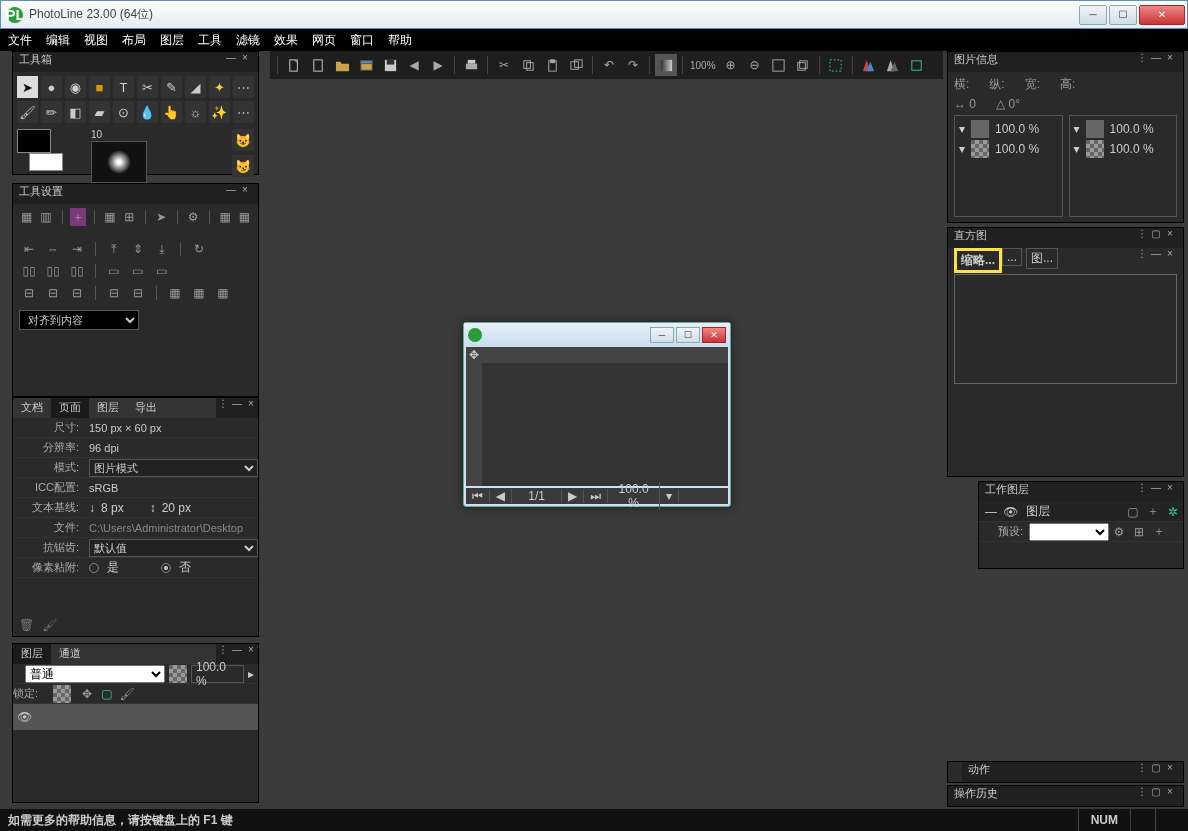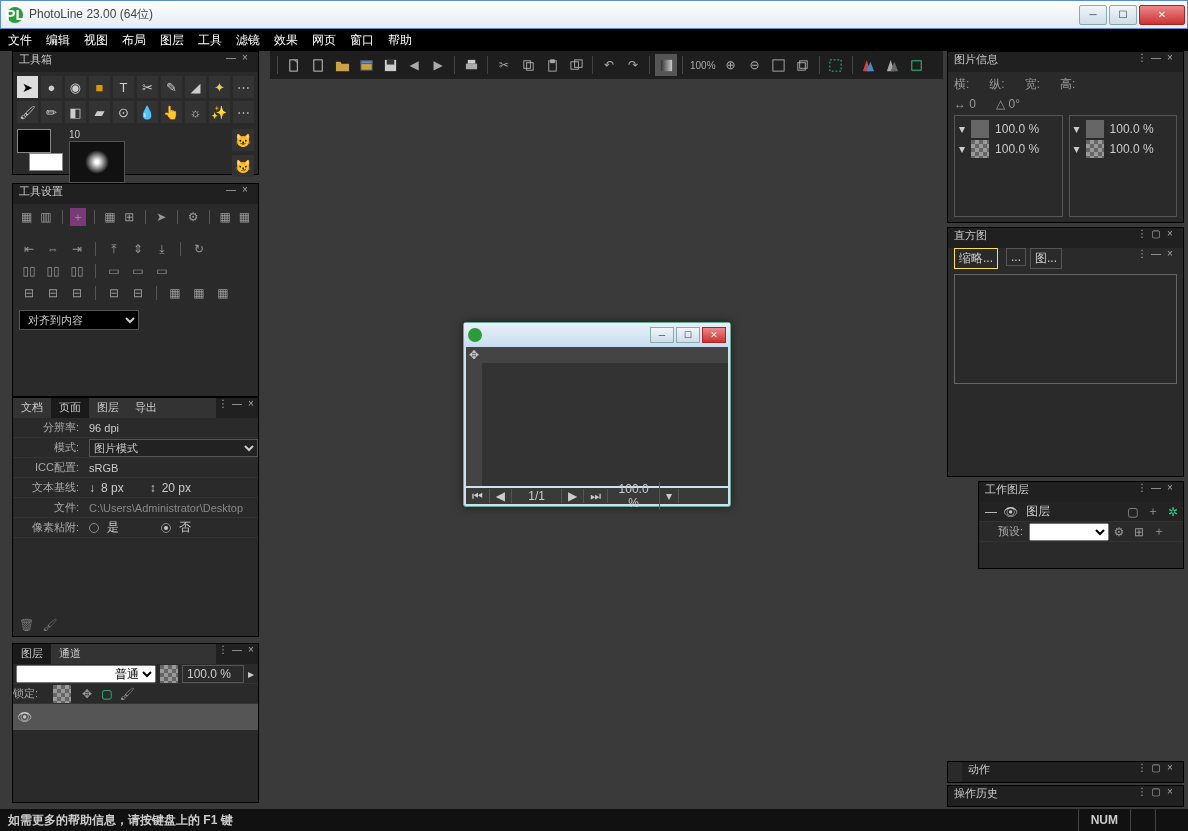"10" .swatch-area { gap: 0 -> 22px }
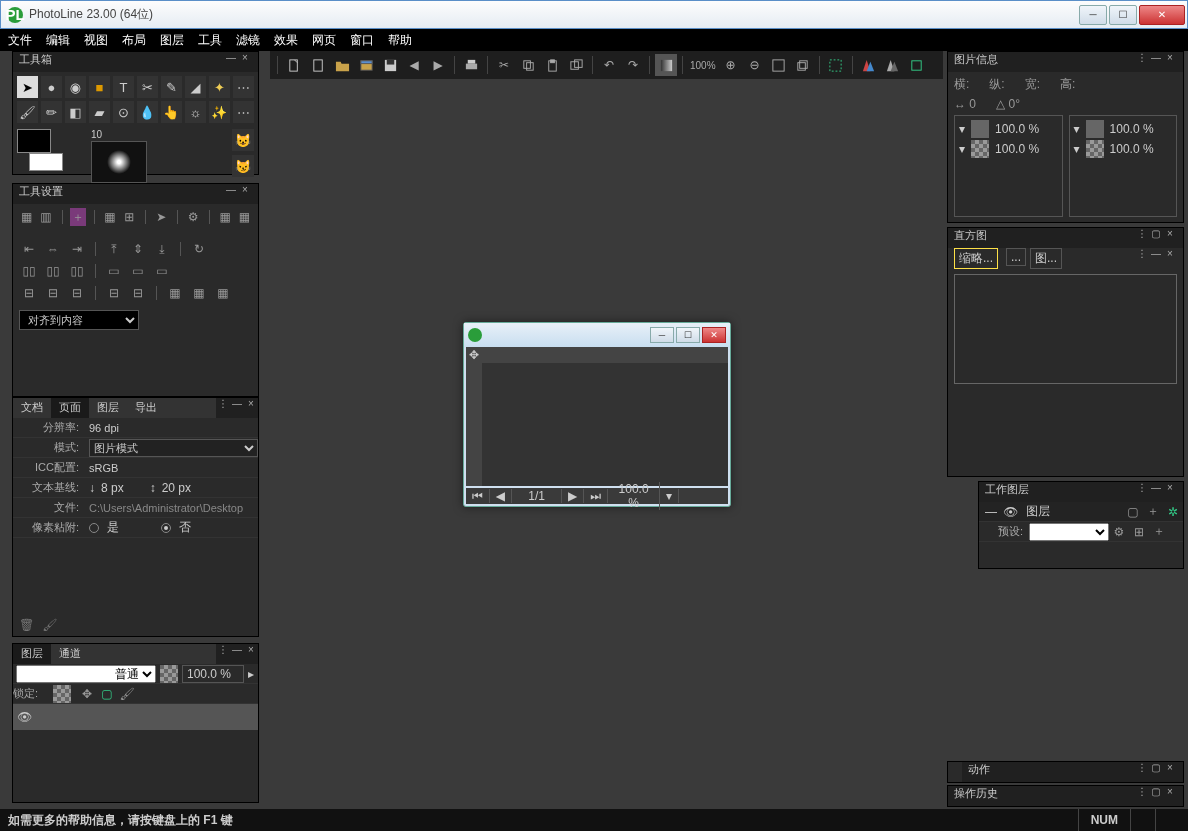"缩略..." span { border: 1px solid #fde047 -> 3px solid #fde047; font-weight: none -> bold; margin-right: 8px -> 0 }
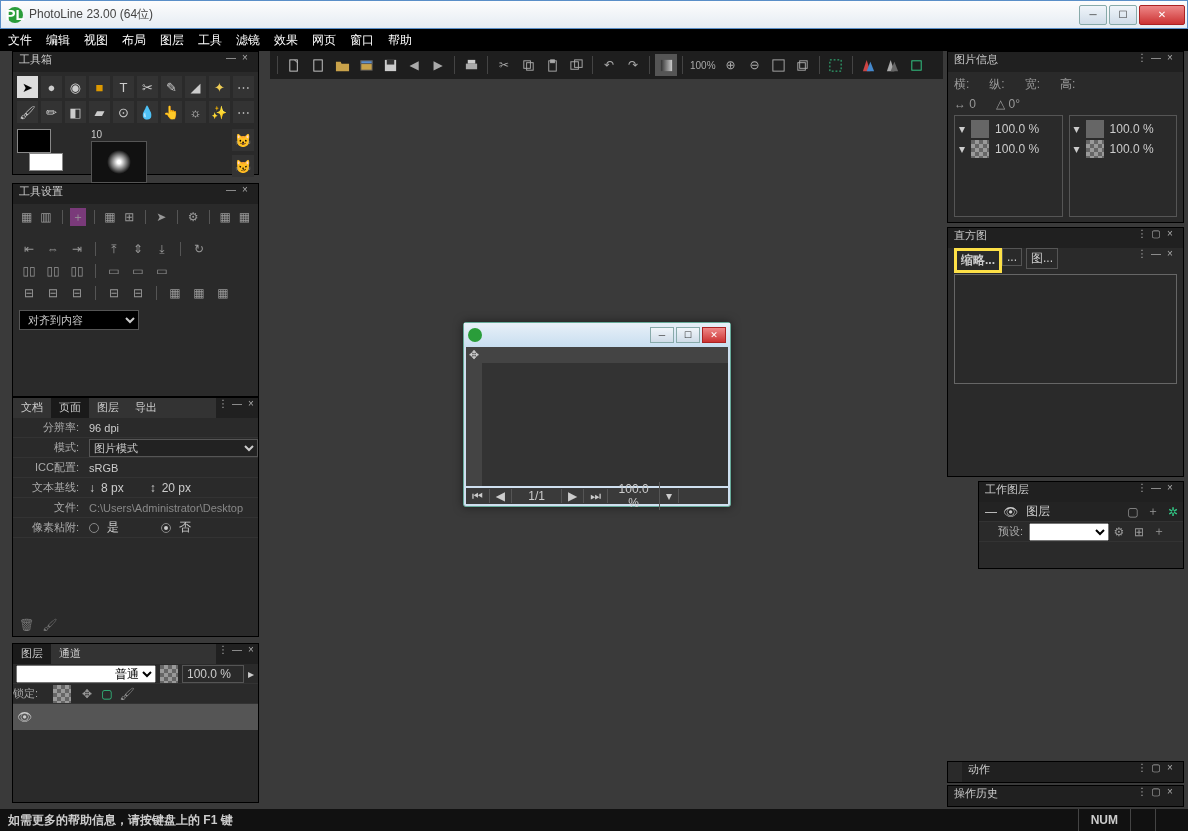"尺寸:" div.form-row { html: none -> <div> <div>尺寸:</div> <div>150 px × 60 px</div> </div> }
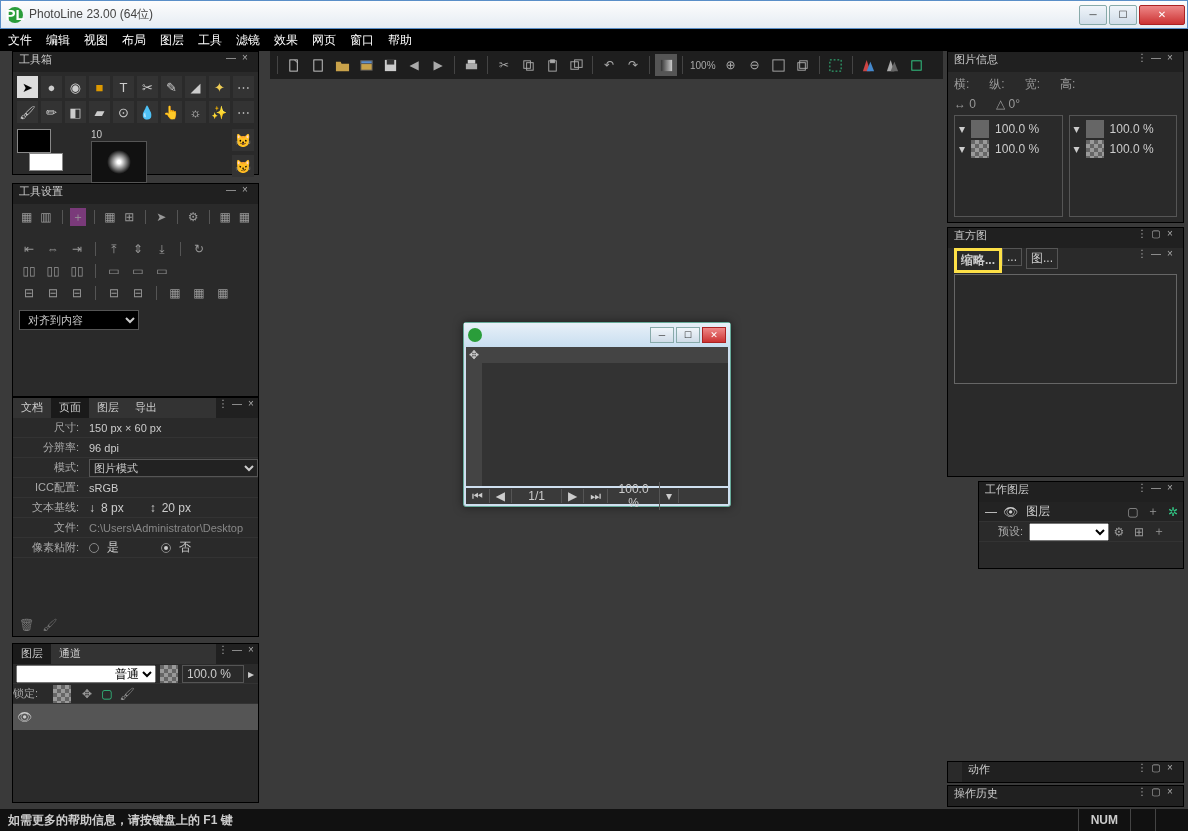"抗锯齿:" div.form-row { html: none -> <div> <div>抗锯齿:</div> <div> <select><option>默认值</option></select> </div> </div> }
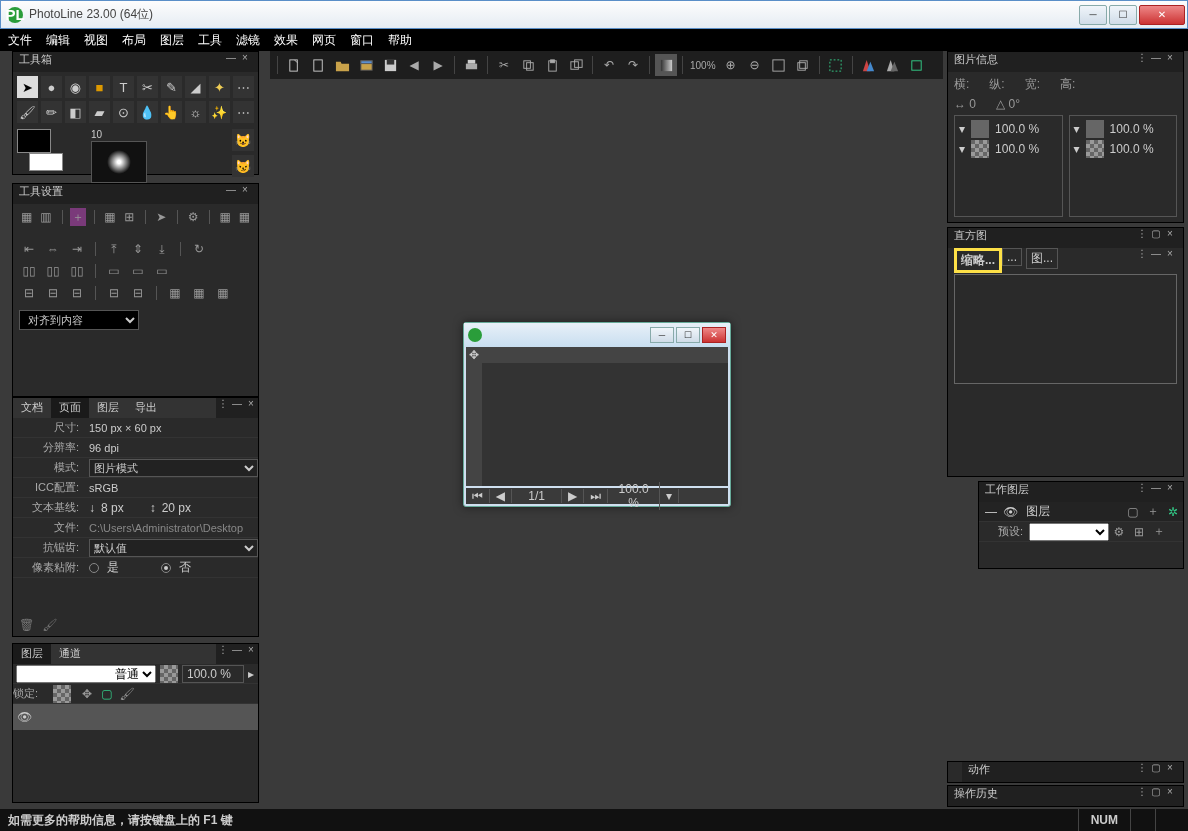"普通" select.combo { margin-left: 3px -> 12px; text-align: right -> none }
